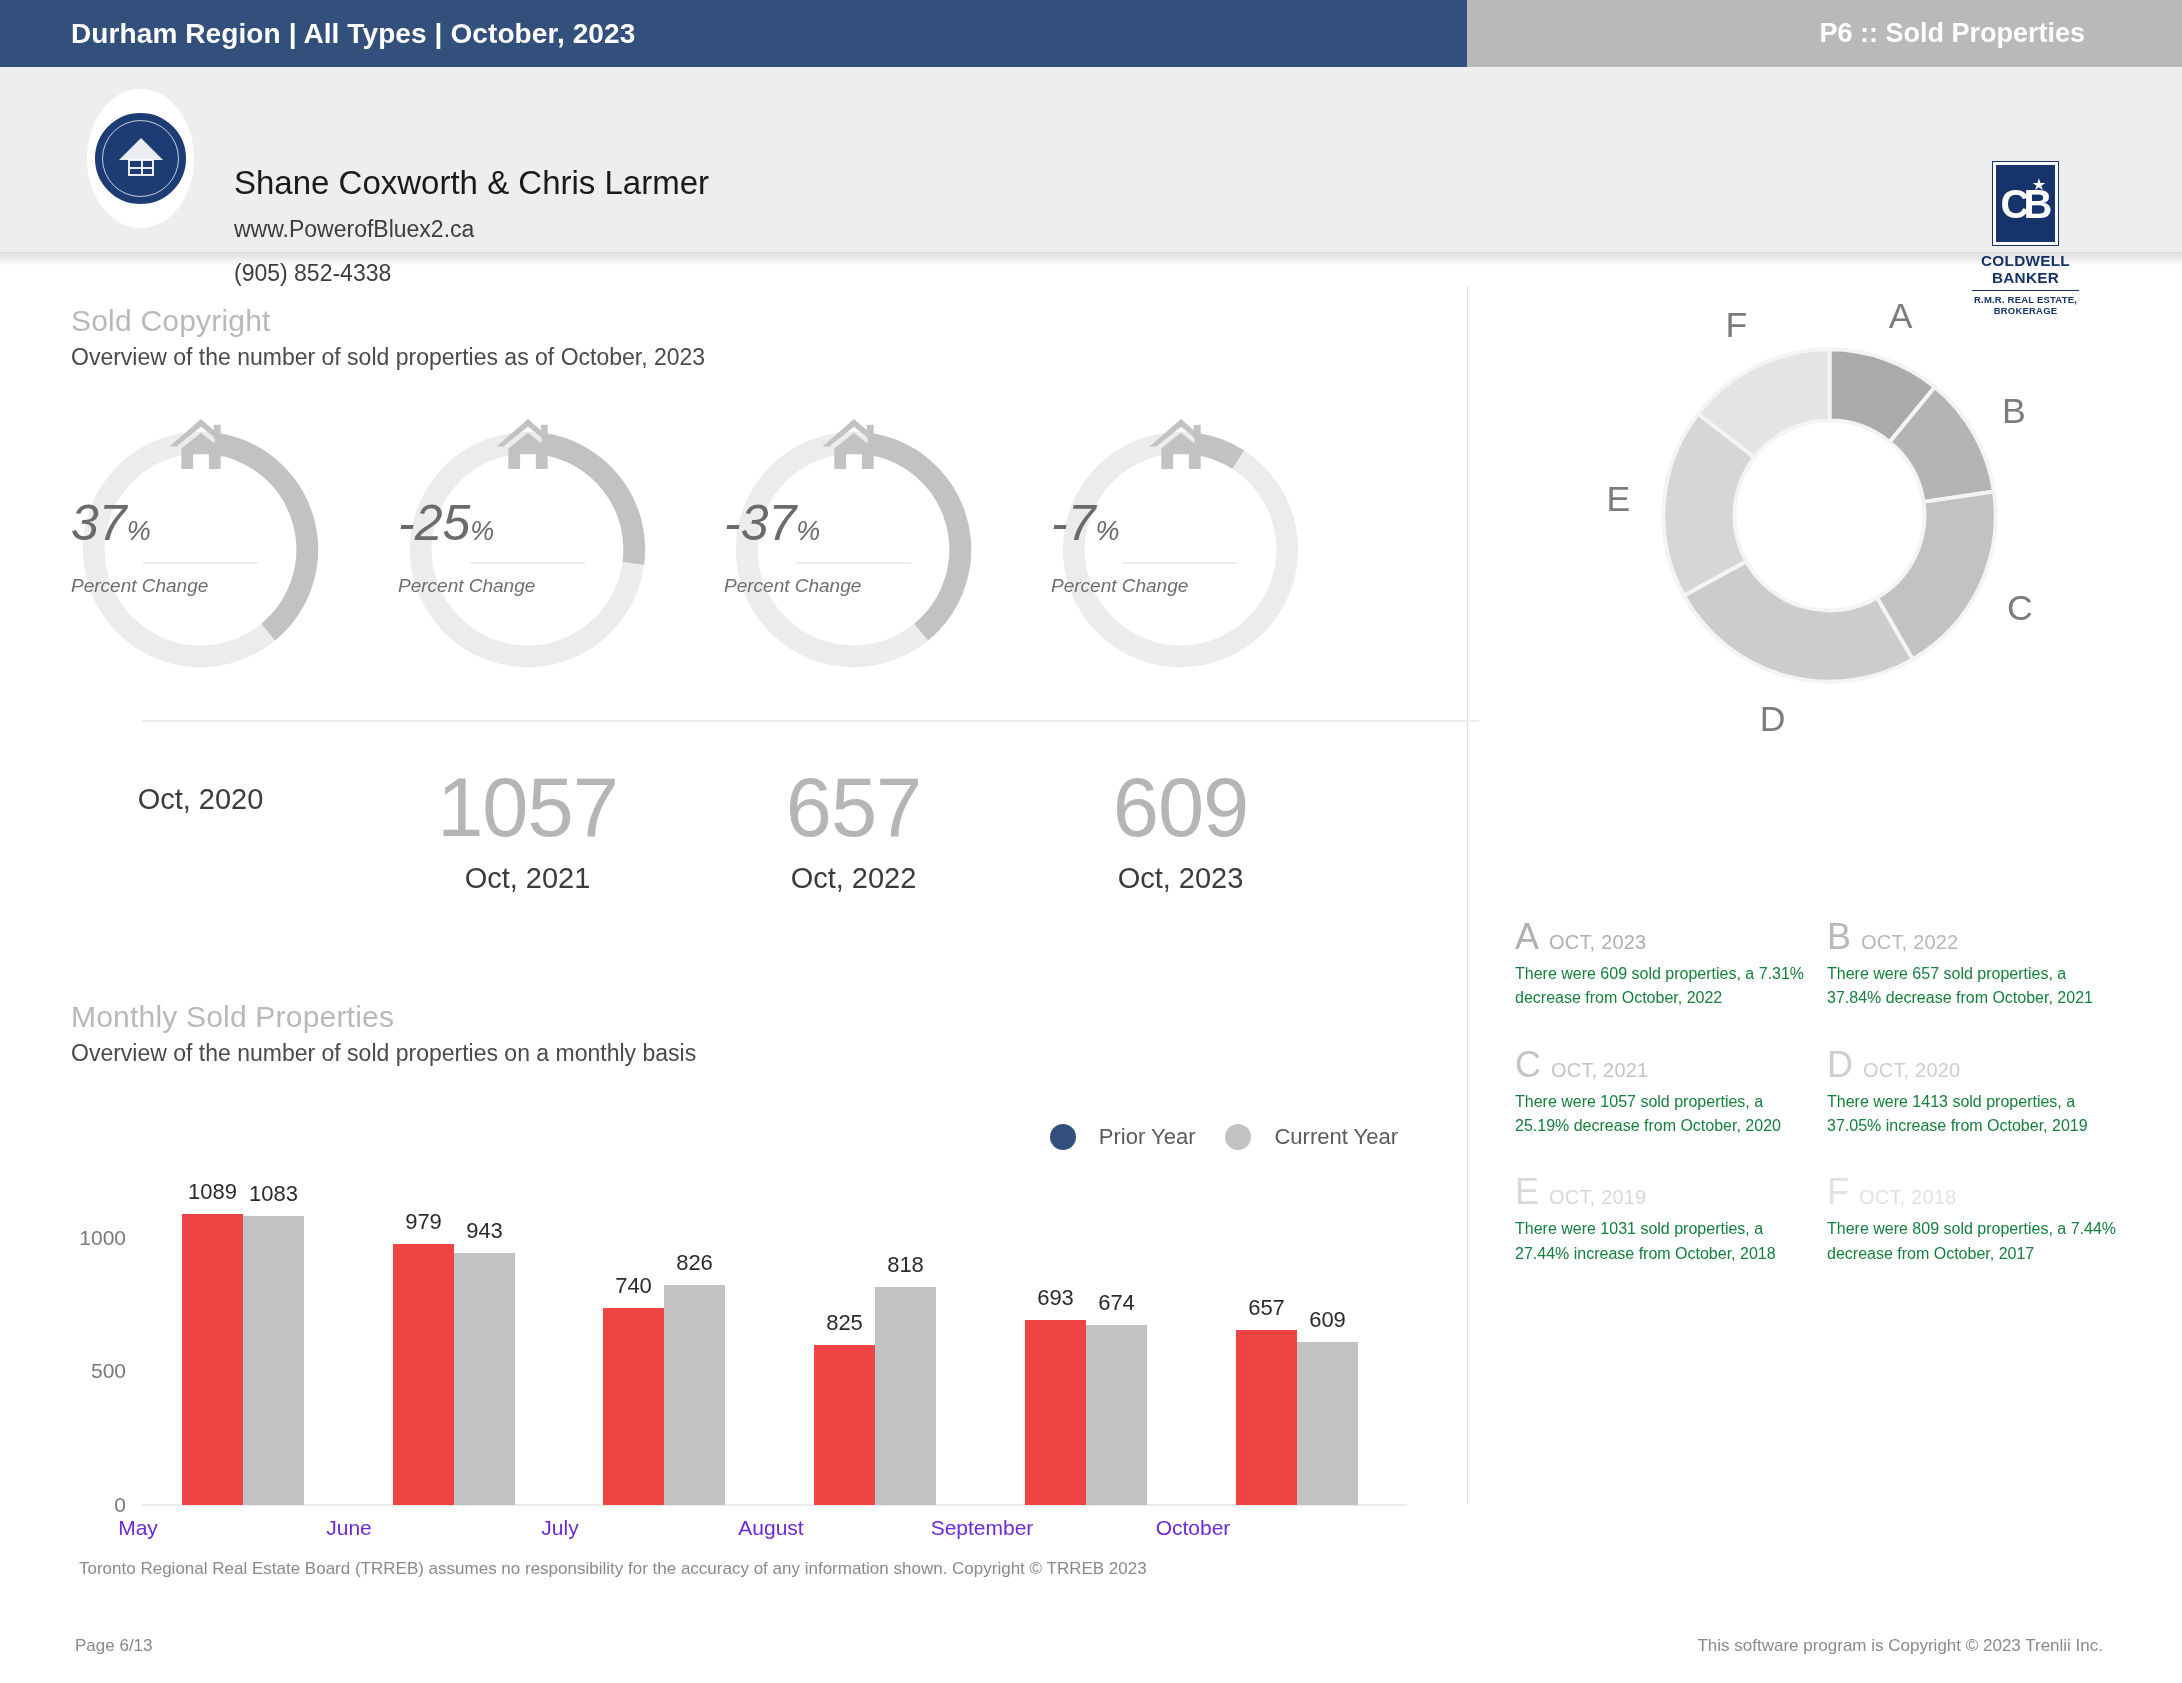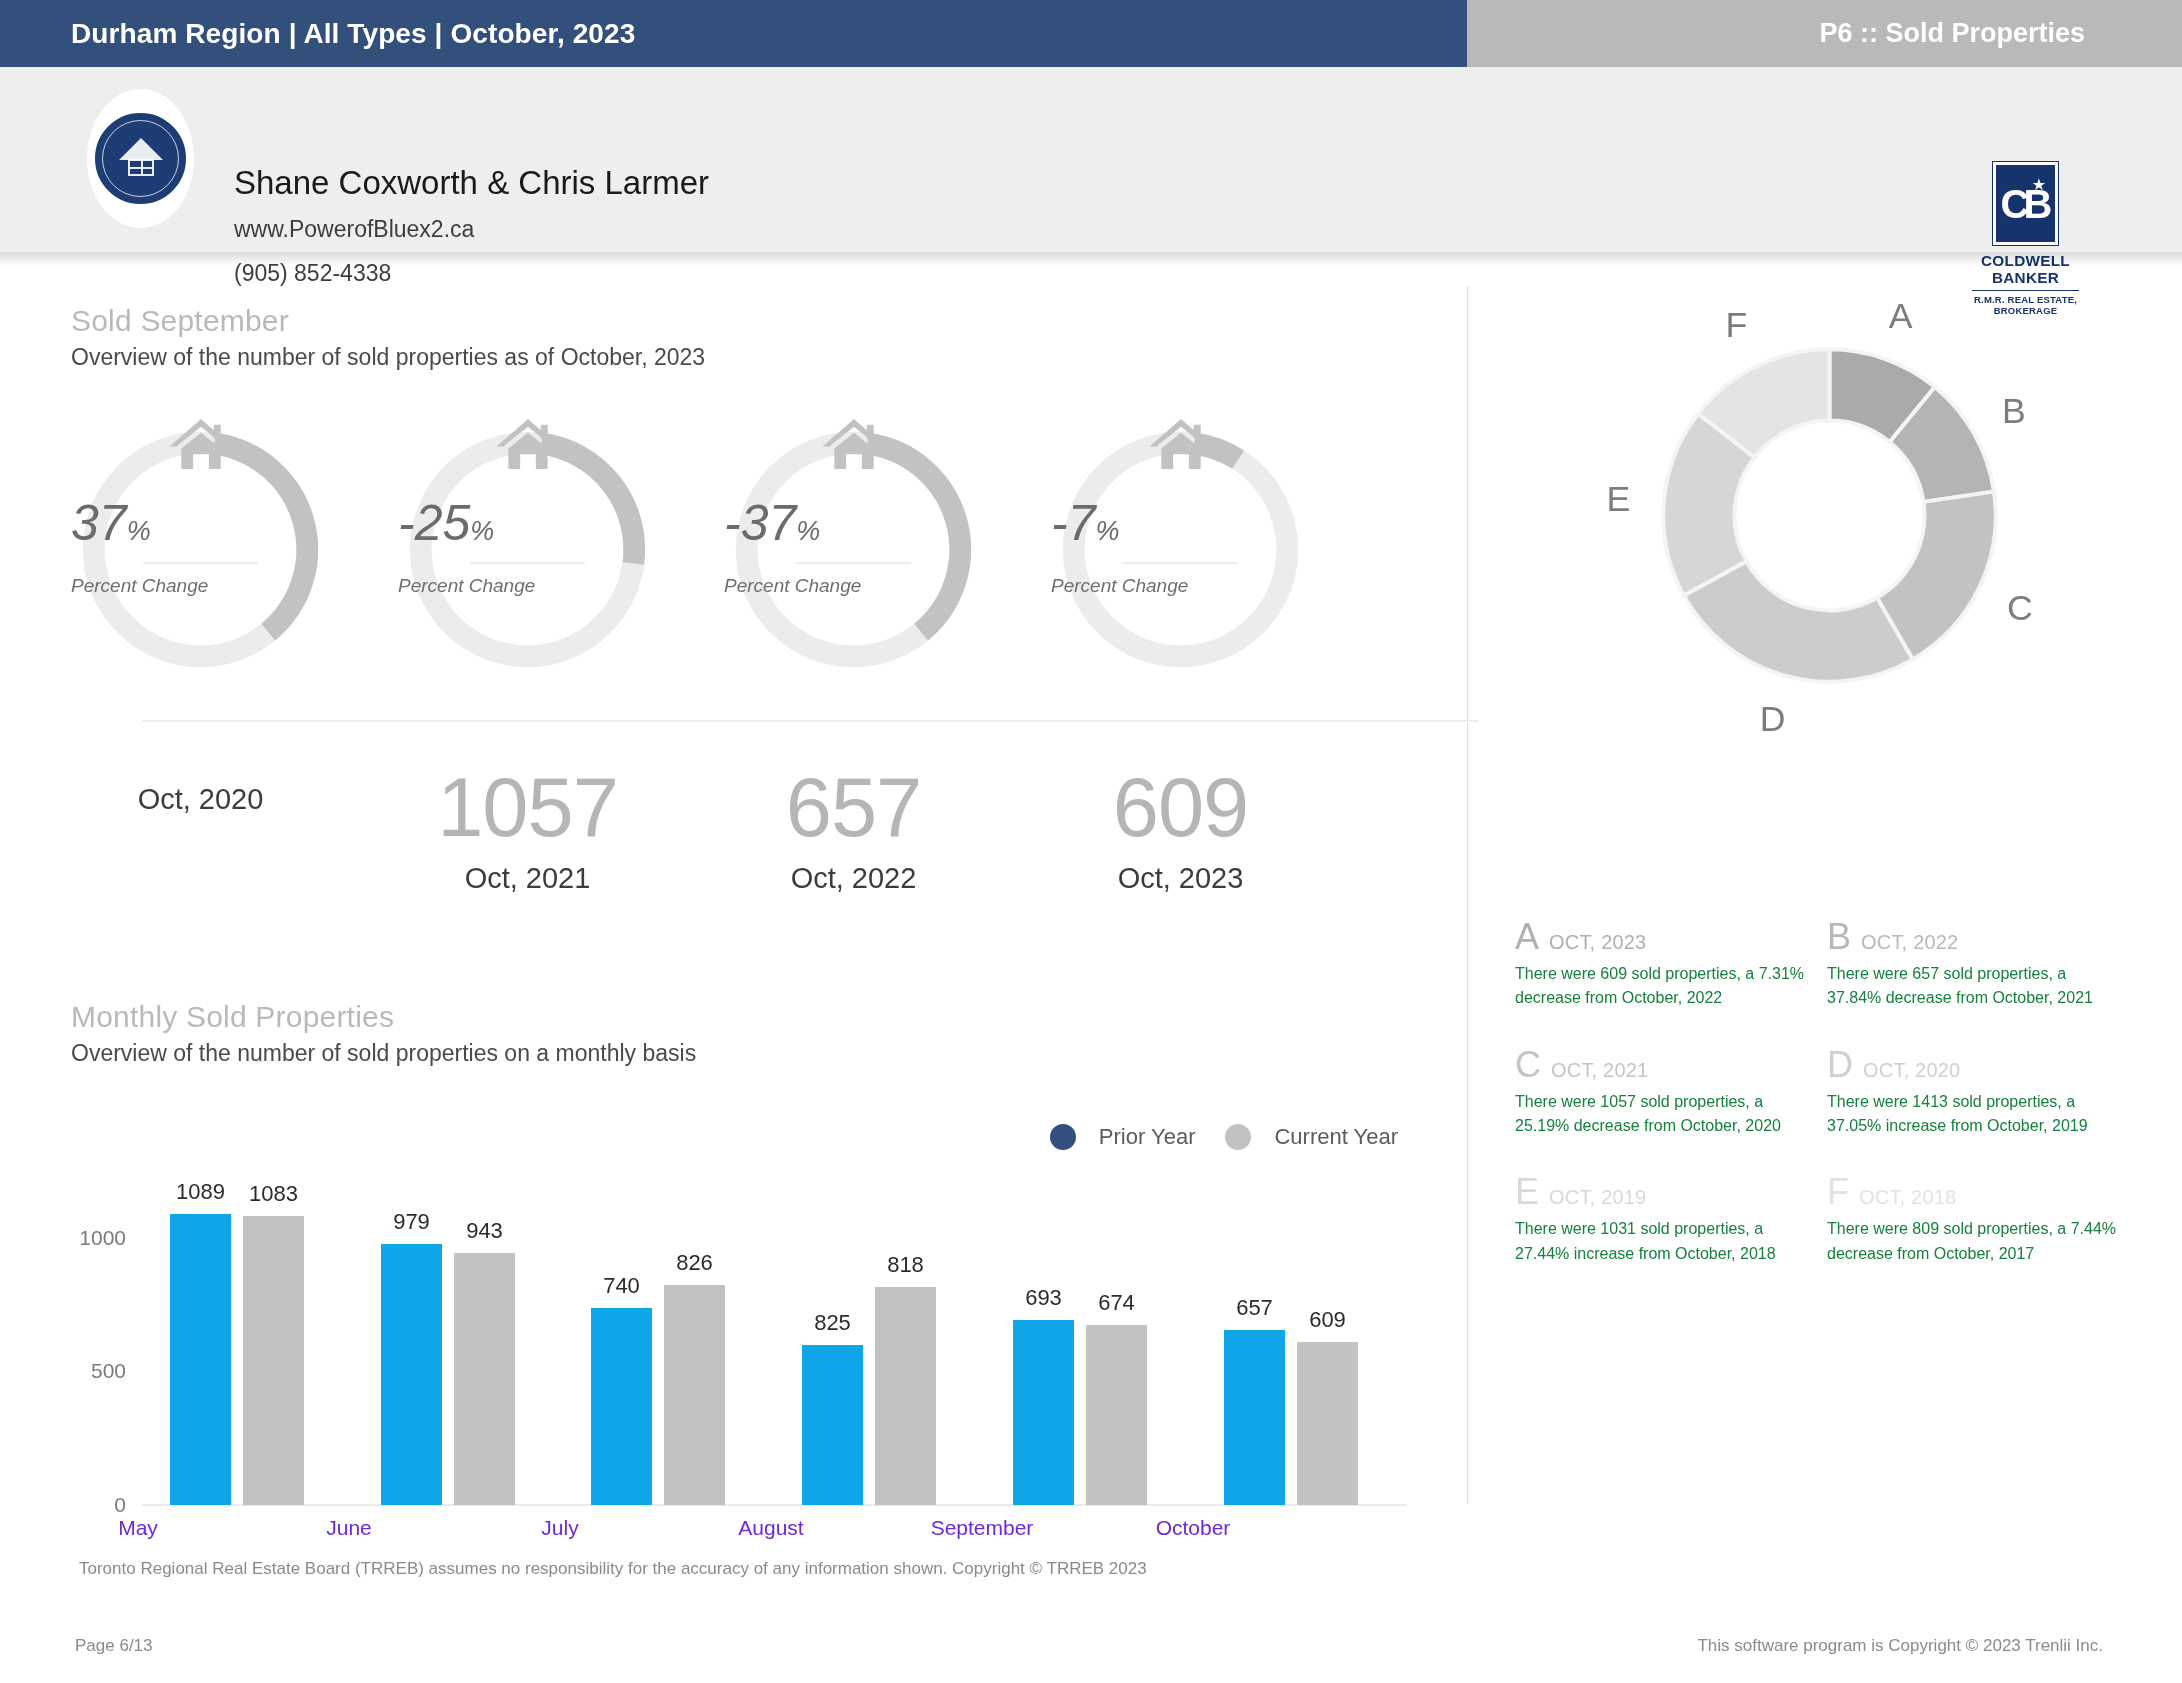"Sold September" div.section-title { text: September -> Copyright }
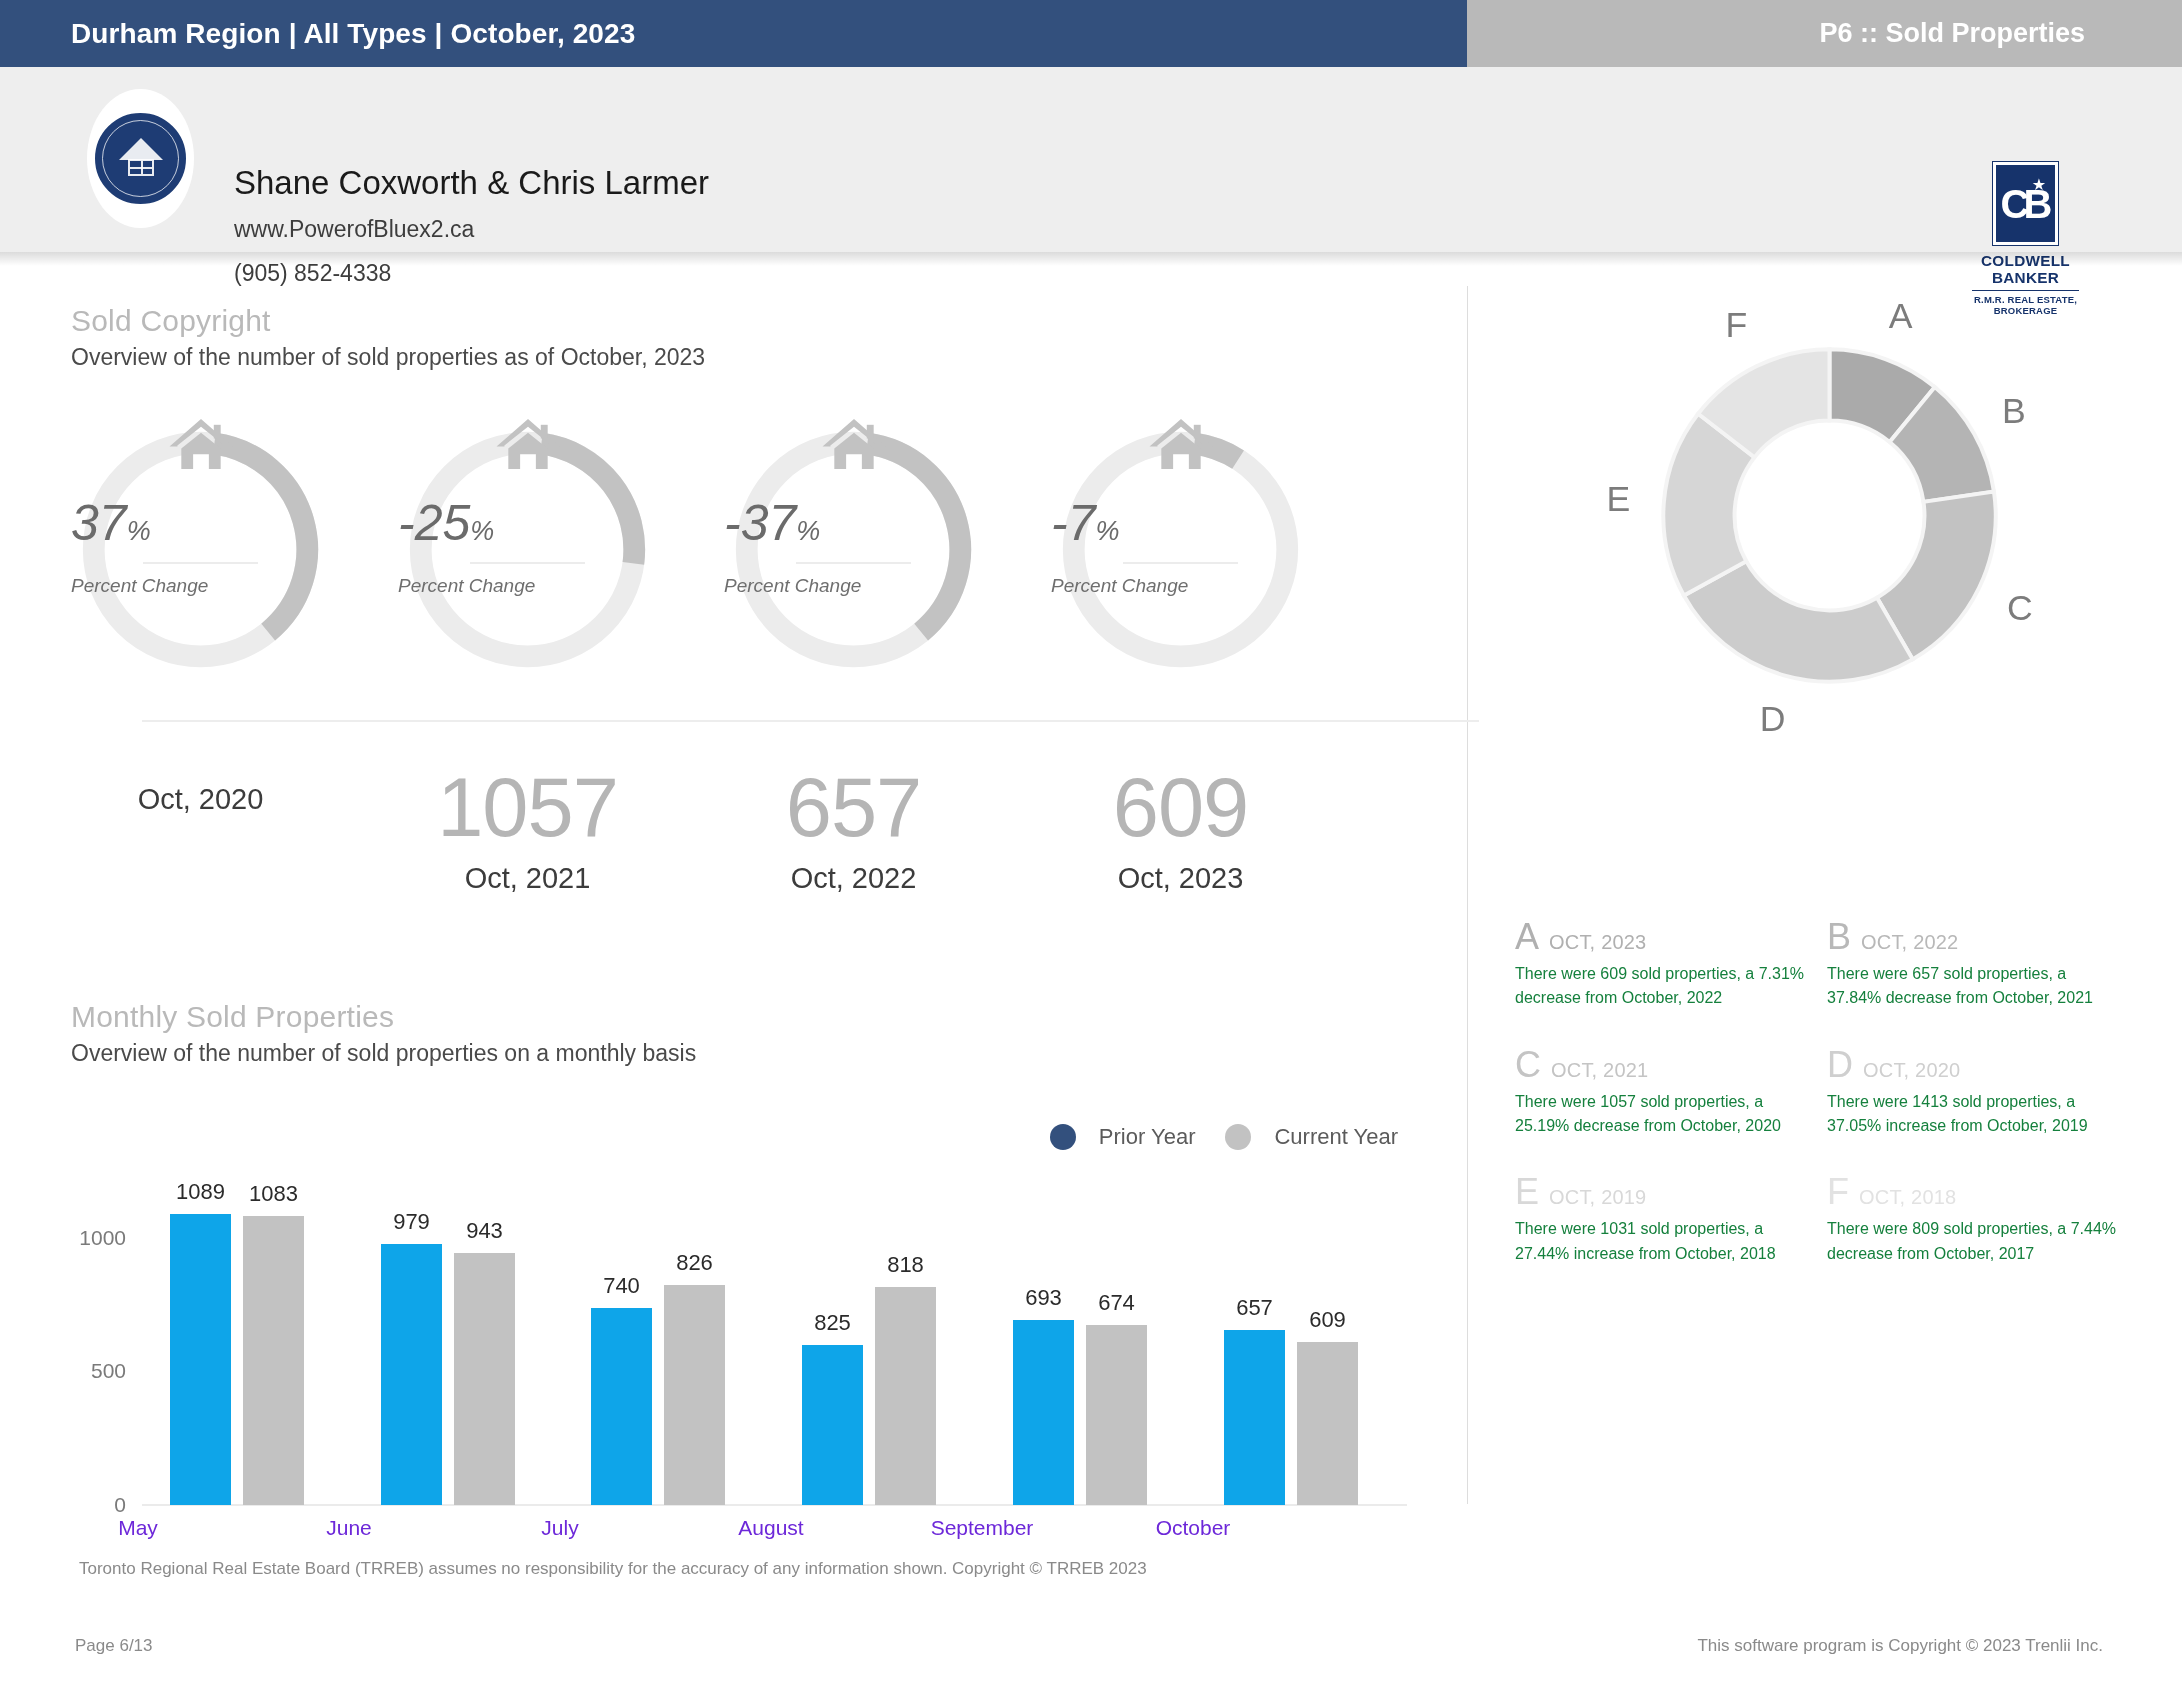"1089" .bar.prior { background: #0ea5e9 -> #ef4444; left: 0 -> 12px }
